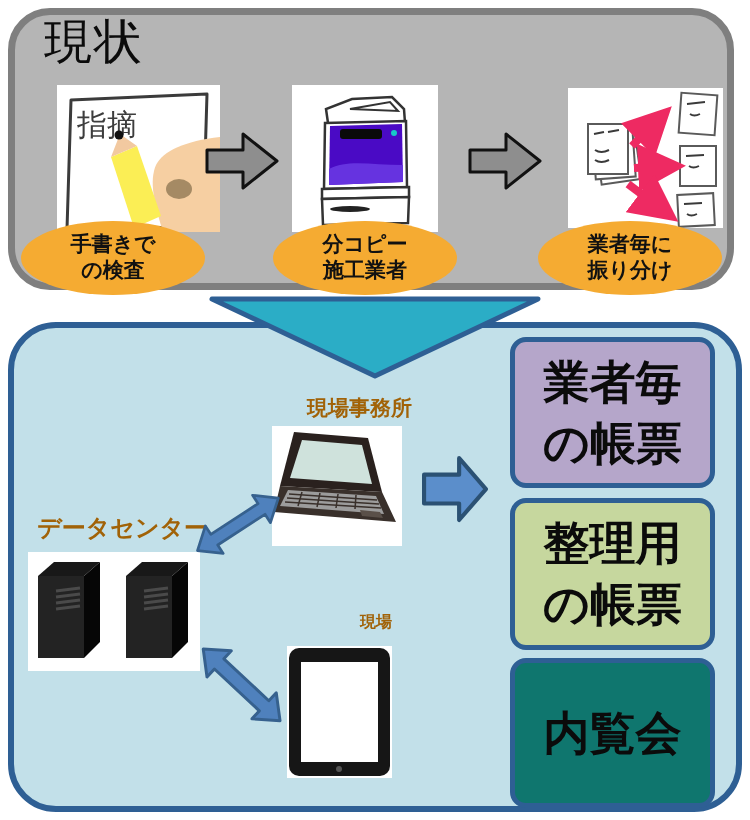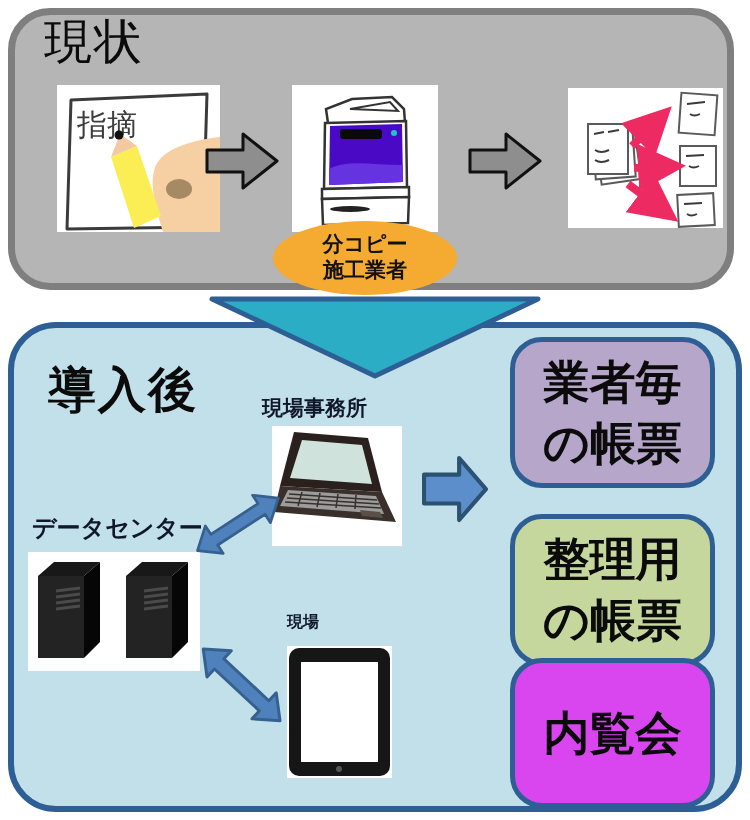"手書きで" div.abs { html: none -> <div> <span>手書きで</span> <span>の検査</span> </div> }
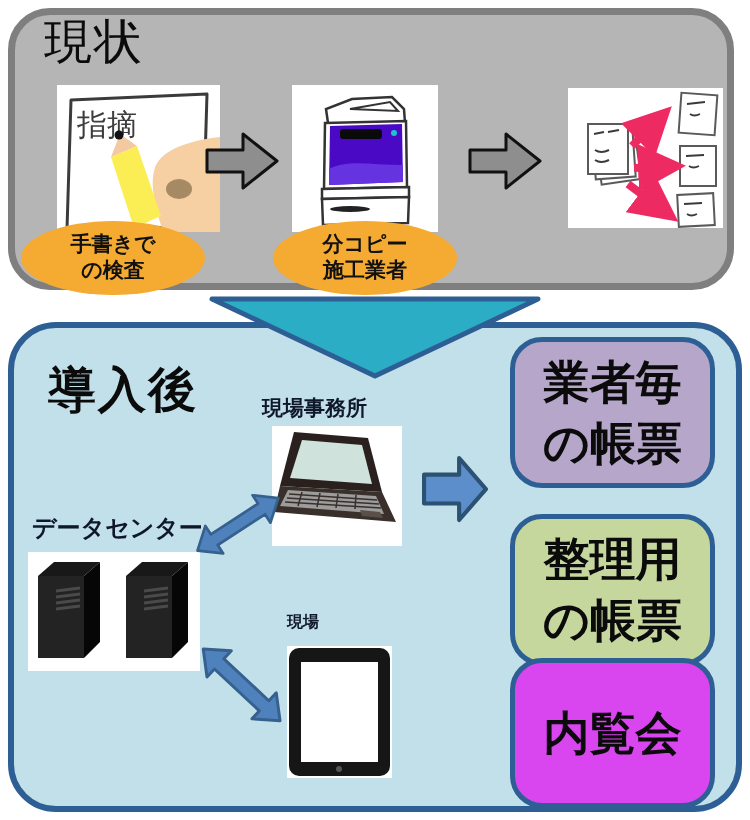"業者毎に" div.abs { html: none -> <div> <span>業者毎に</span> <span>振り分け</span> </div> }
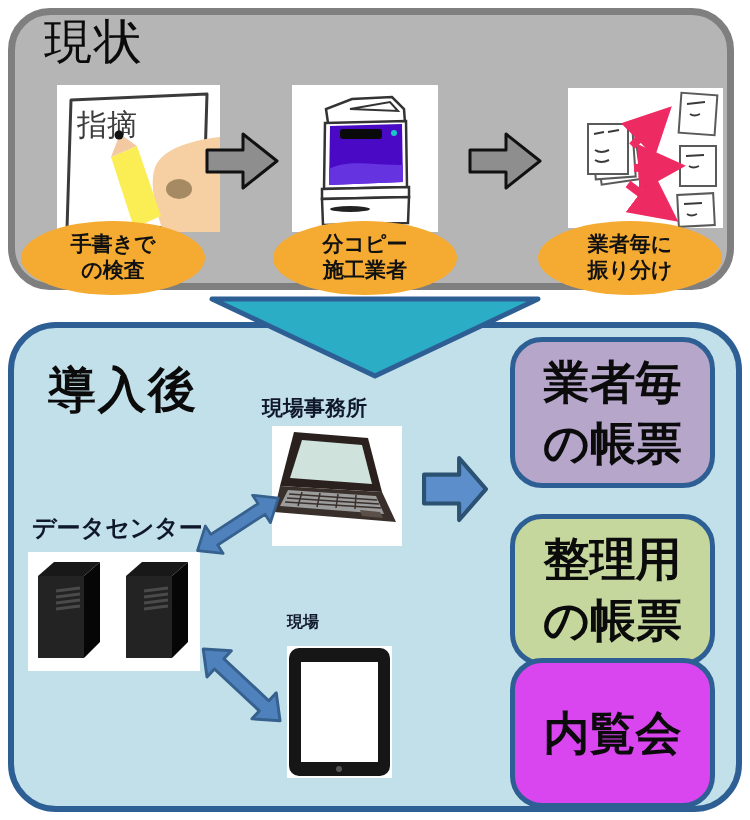"導入後" div.abs { html: <div>導入後</div> -> none }
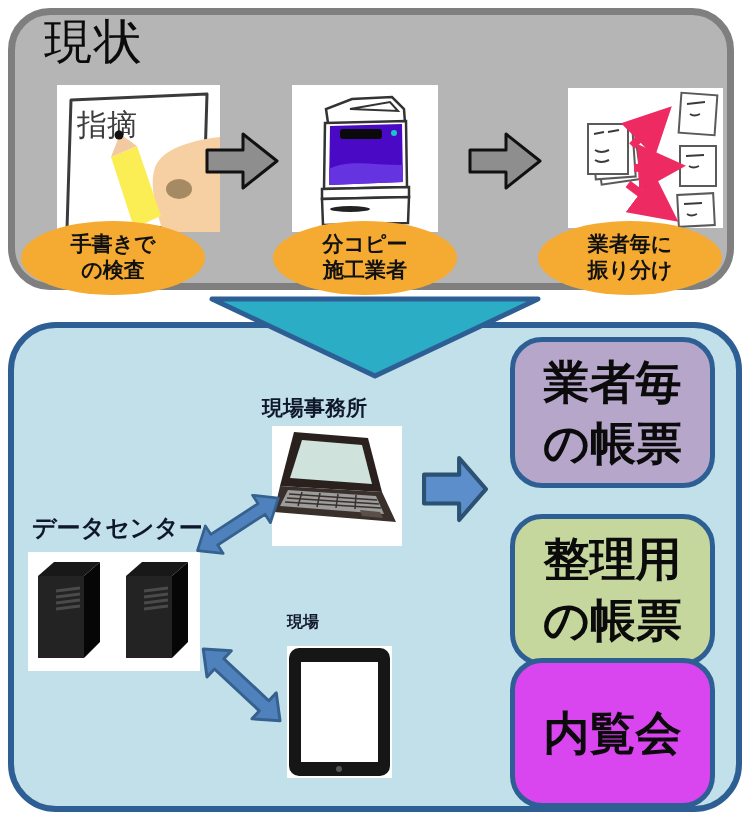"現場事務所" .node-label { color: #0f172a -> #a16207; text-align: left -> right }
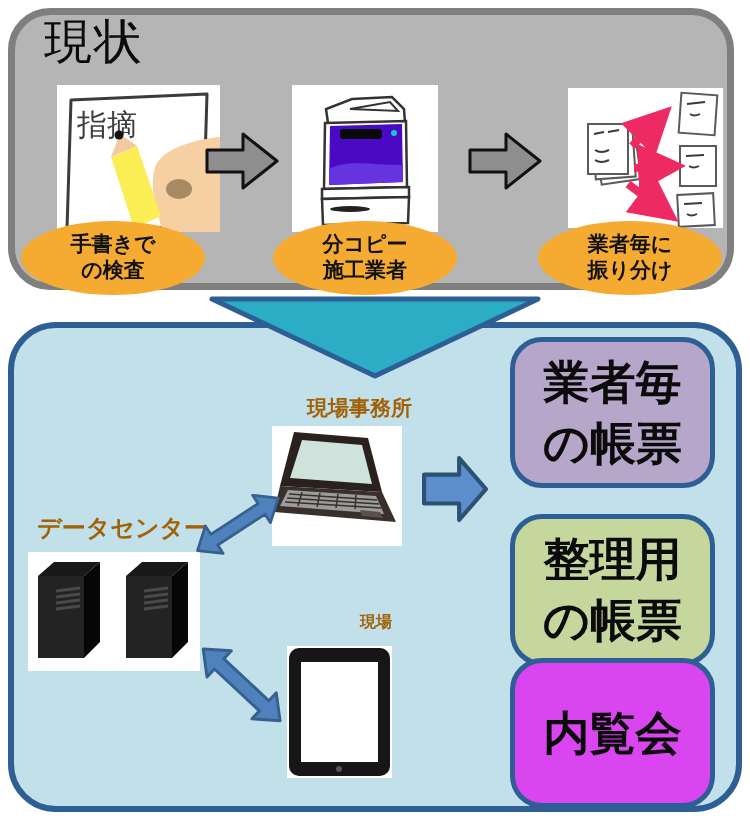"業者毎" .output-box { border-radius: 32px -> 16px }
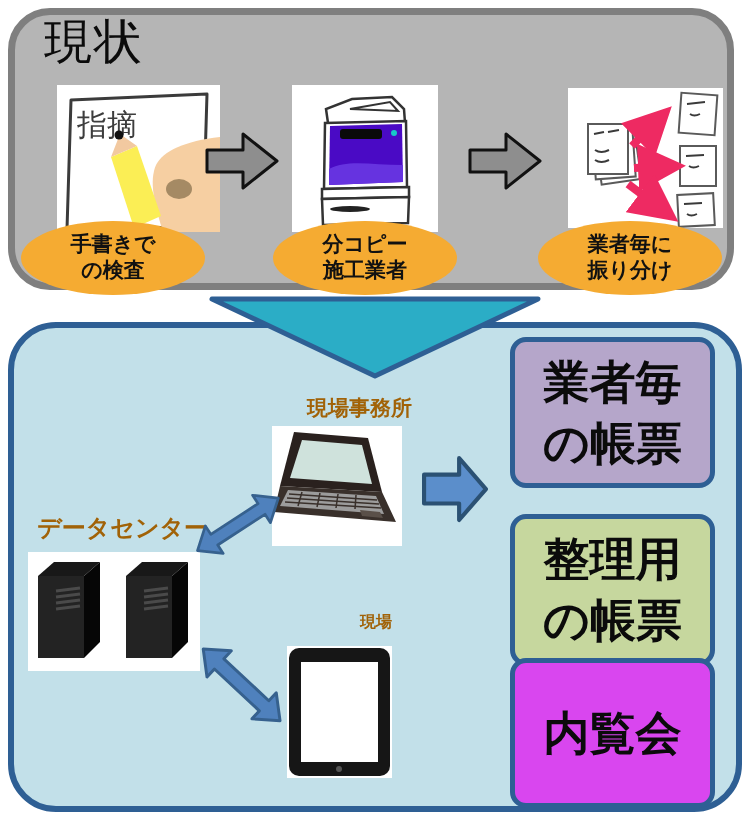"整理用" div.abs { margin-top: 16px -> none }
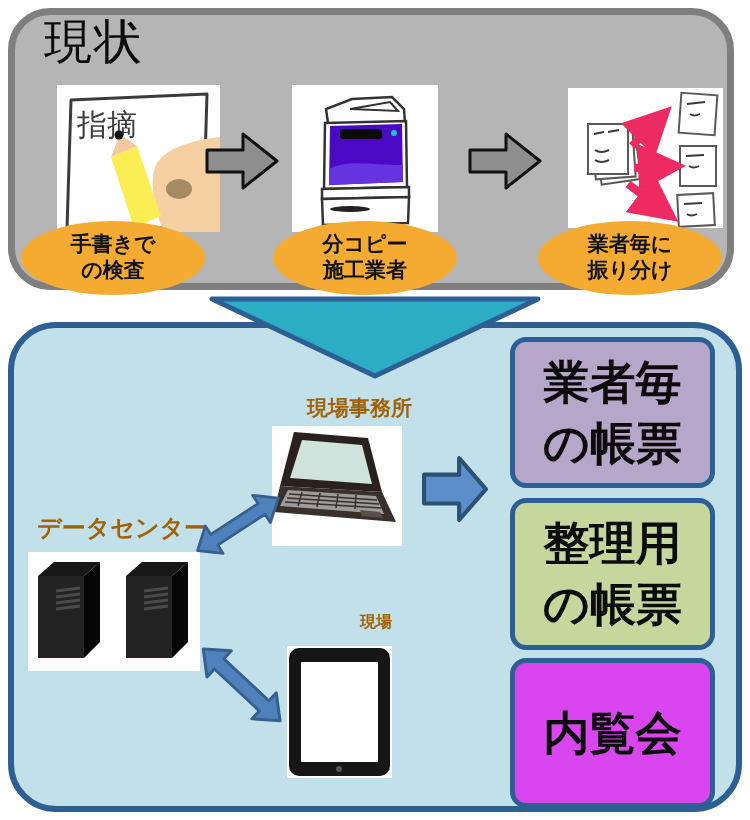"内覧会" .box-open { background: #d946ef -> #0f766e }
